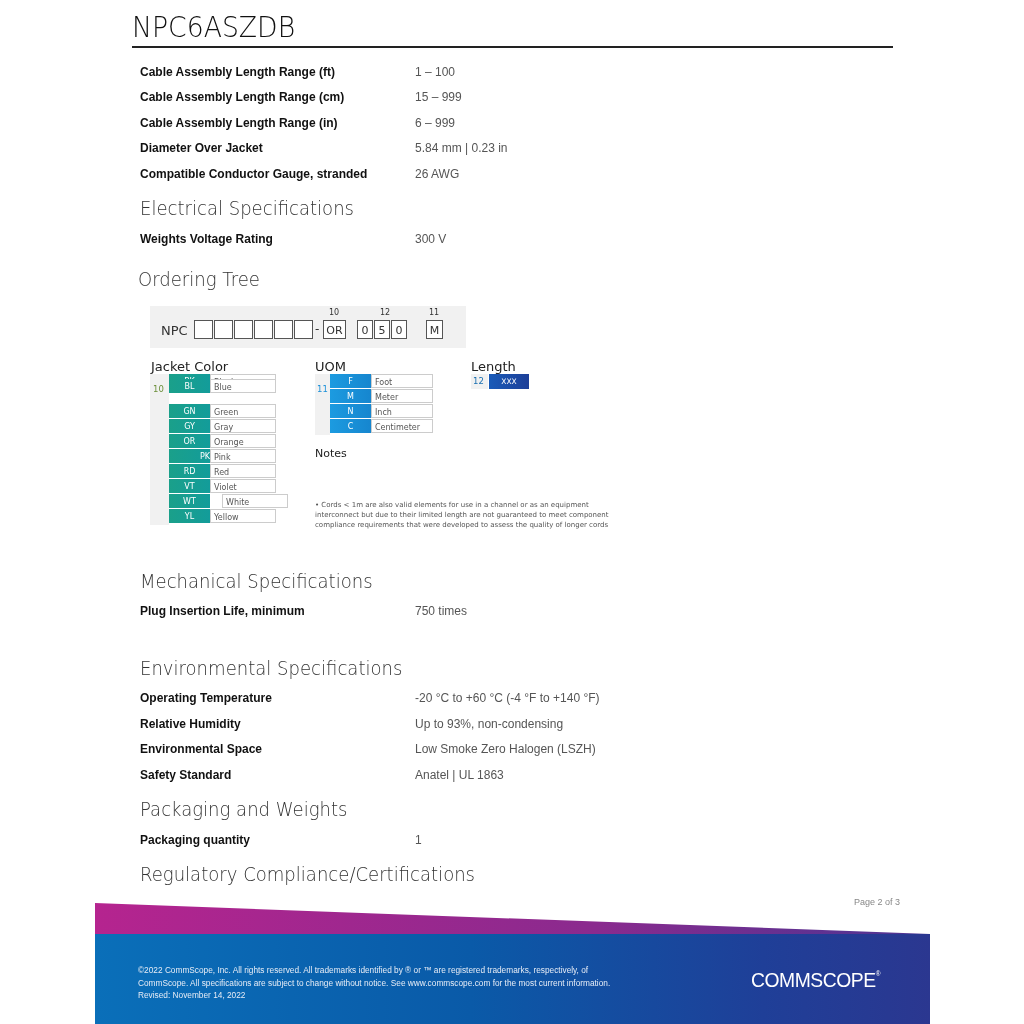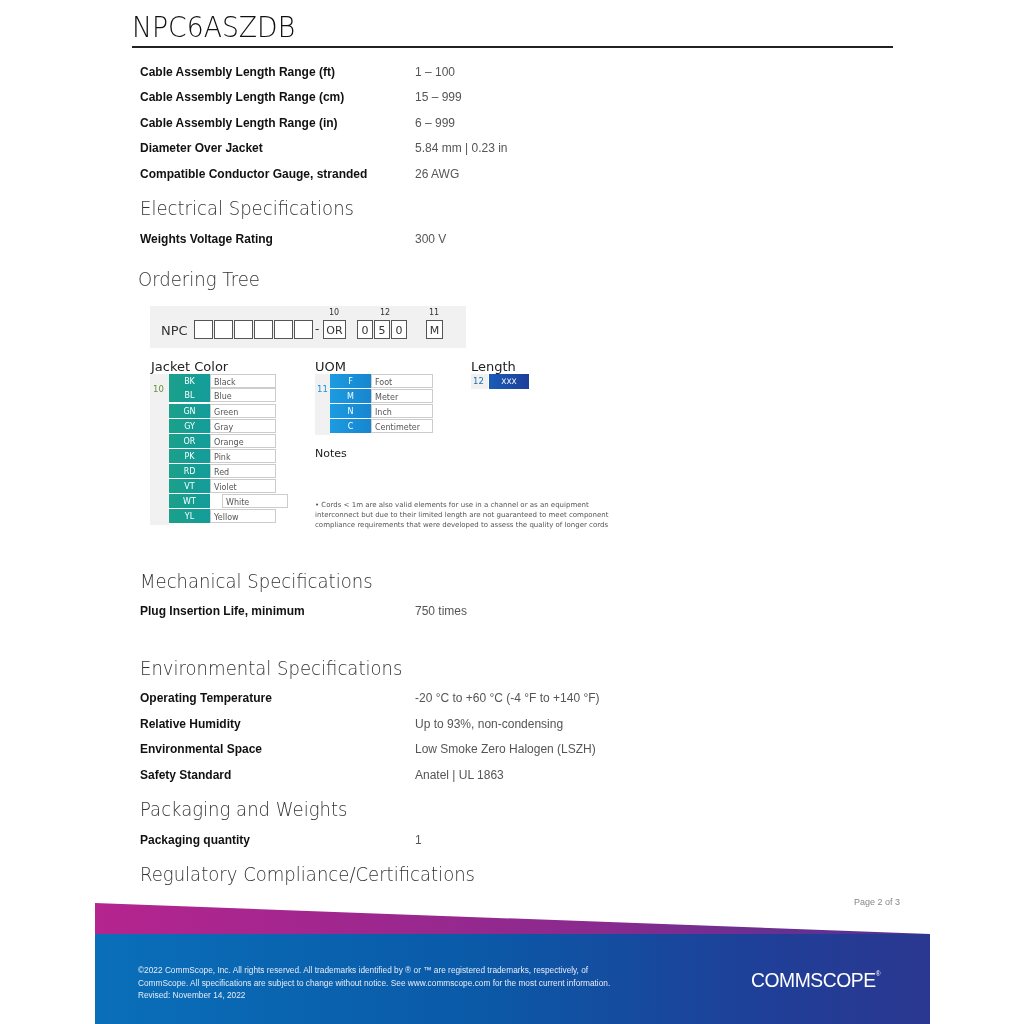"BL" div.code-row { top: 82px -> 73px }
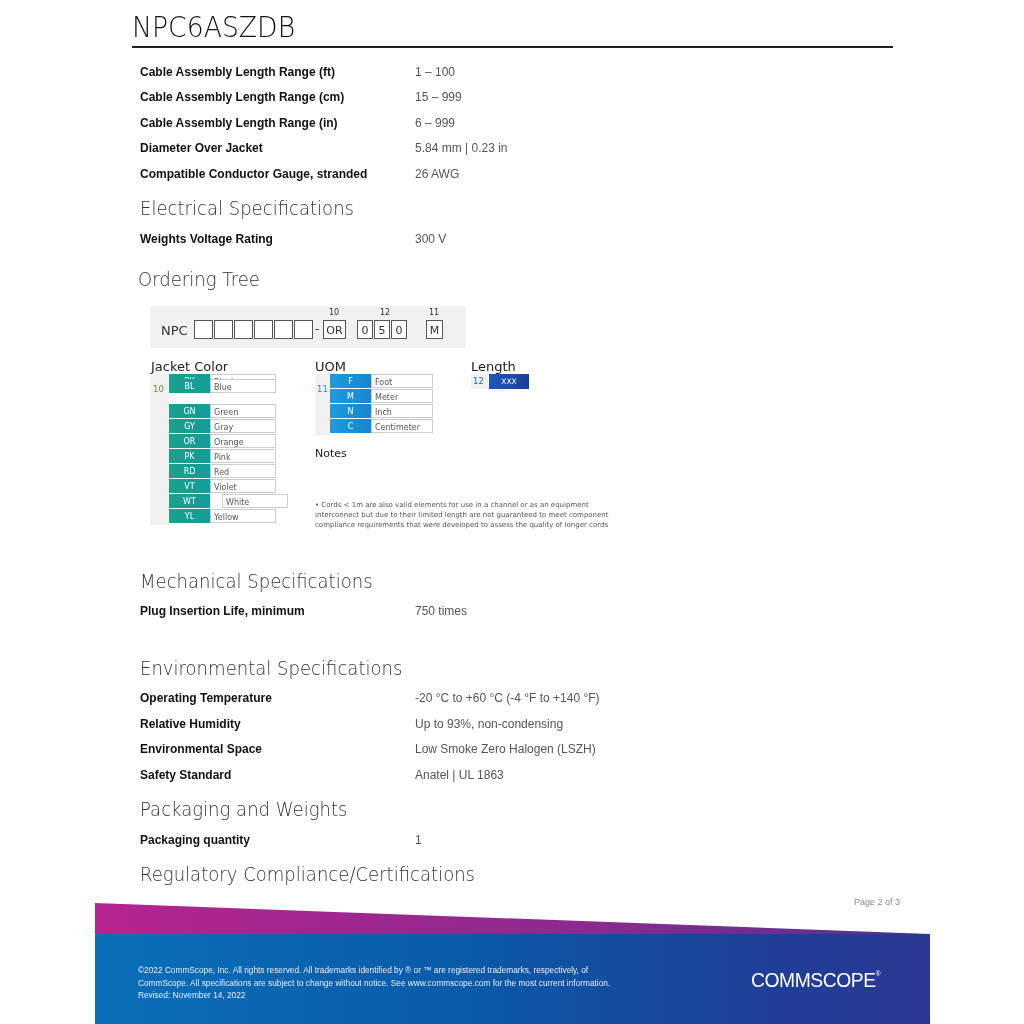"PK" span.c { text-align: none -> right }
